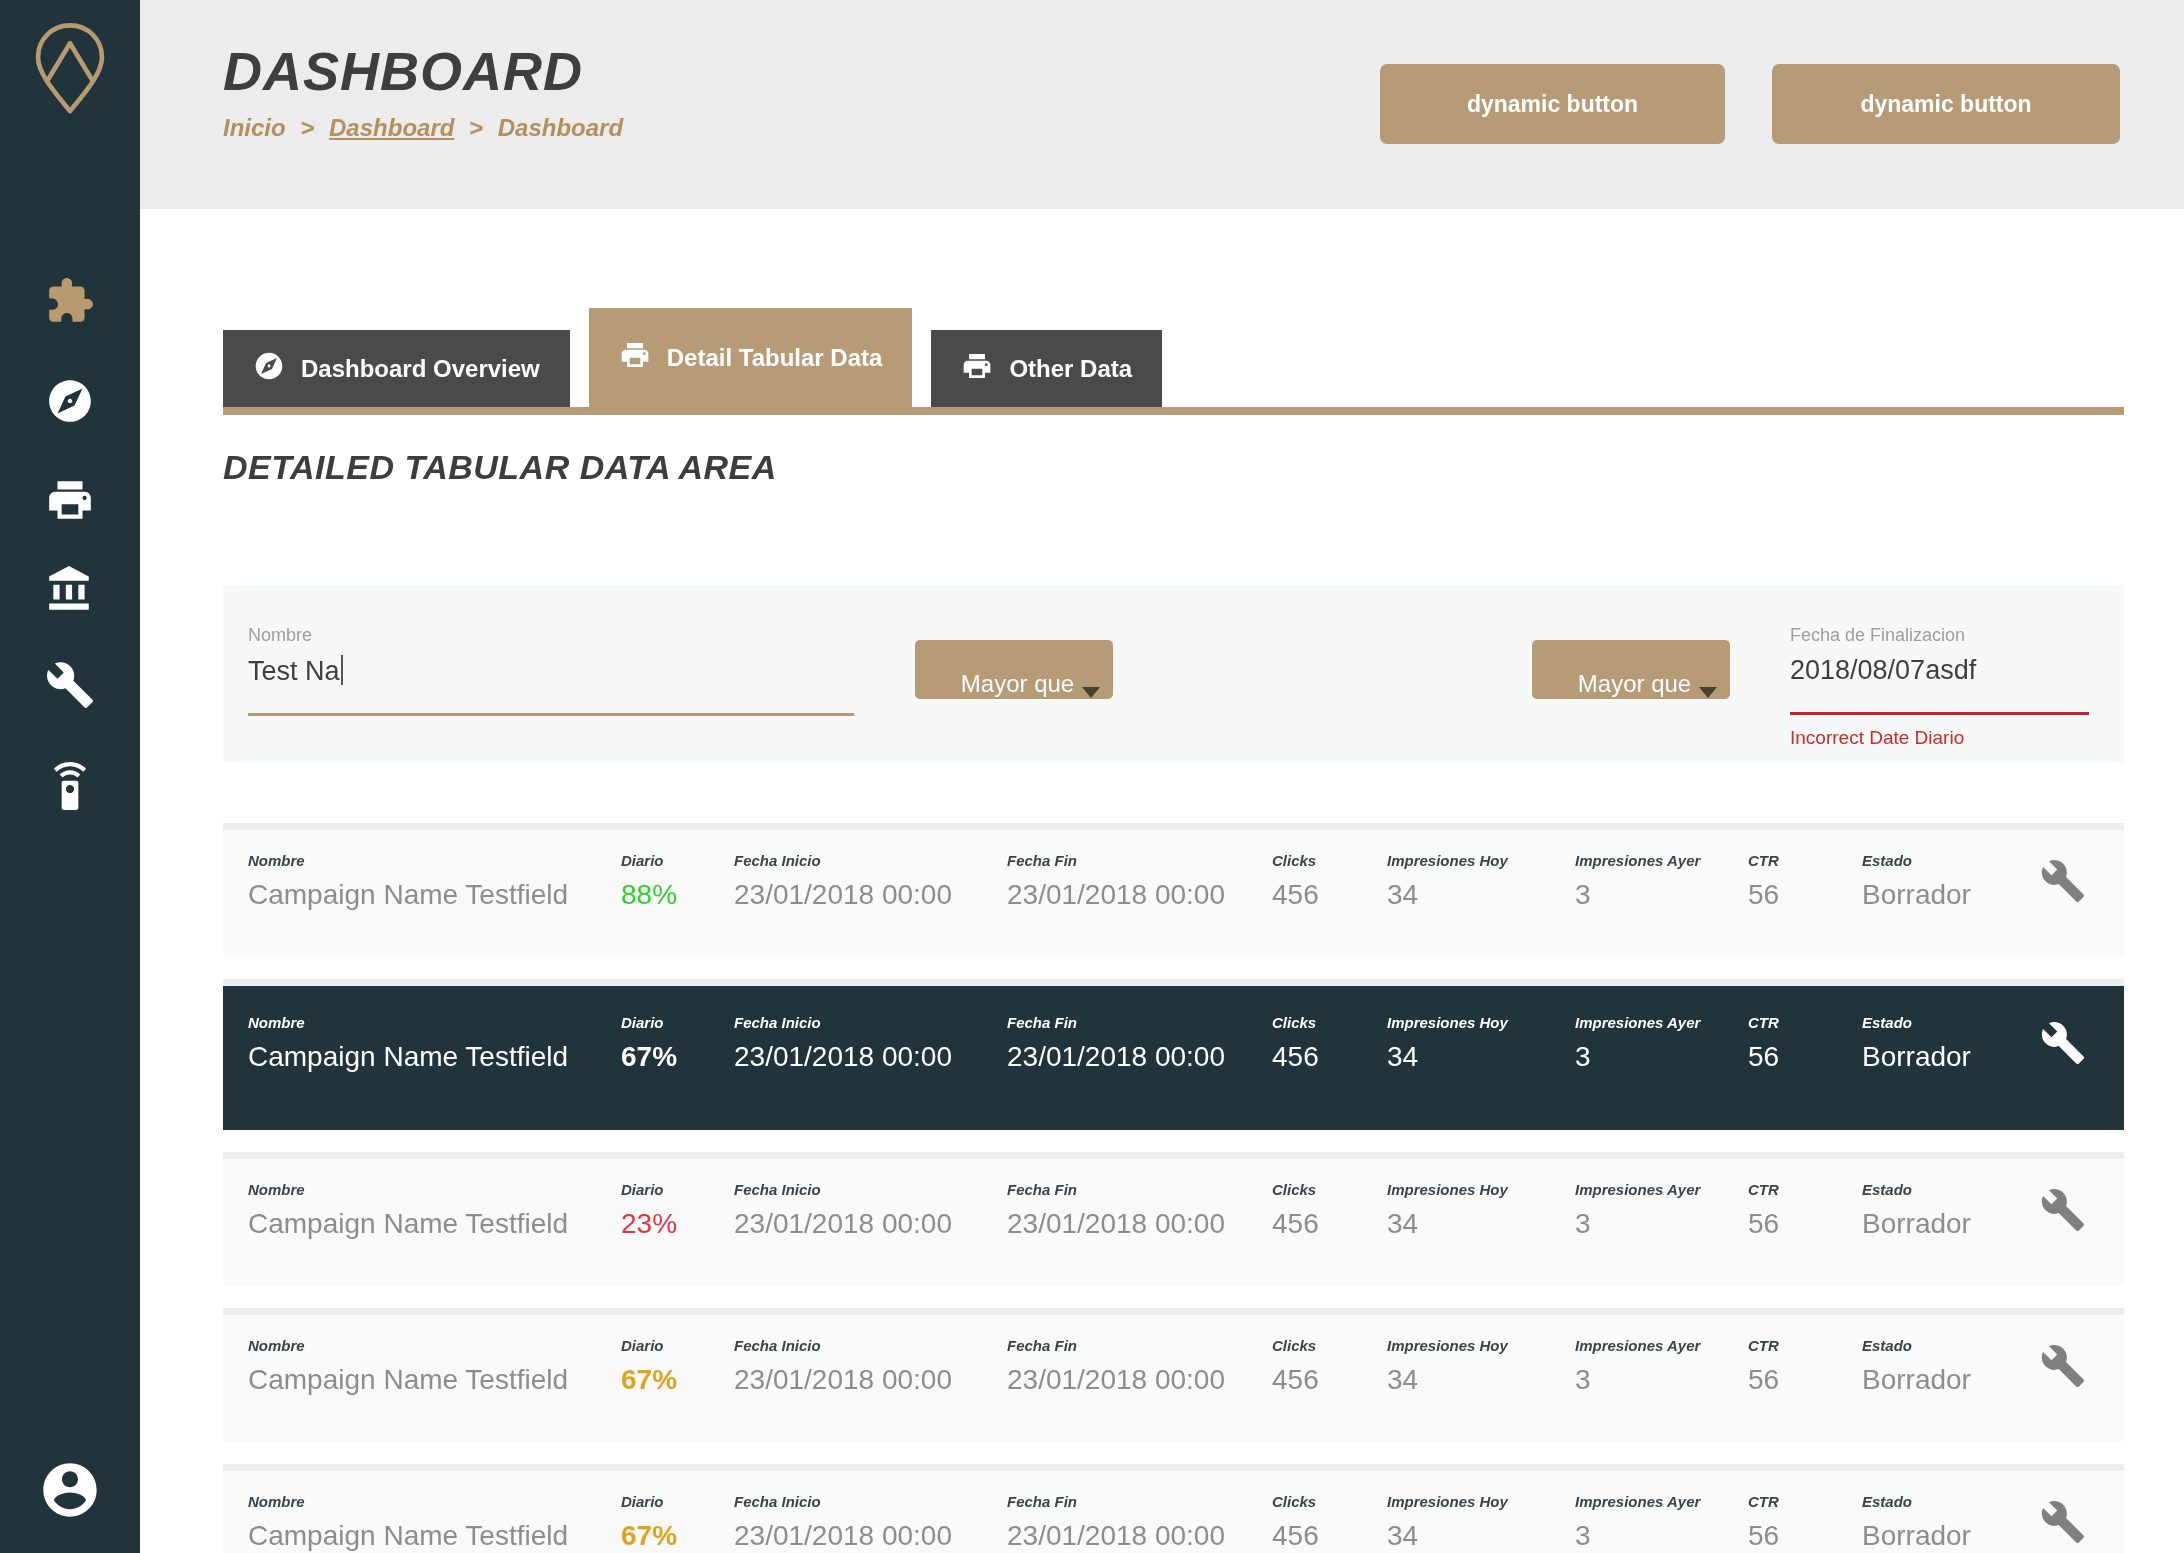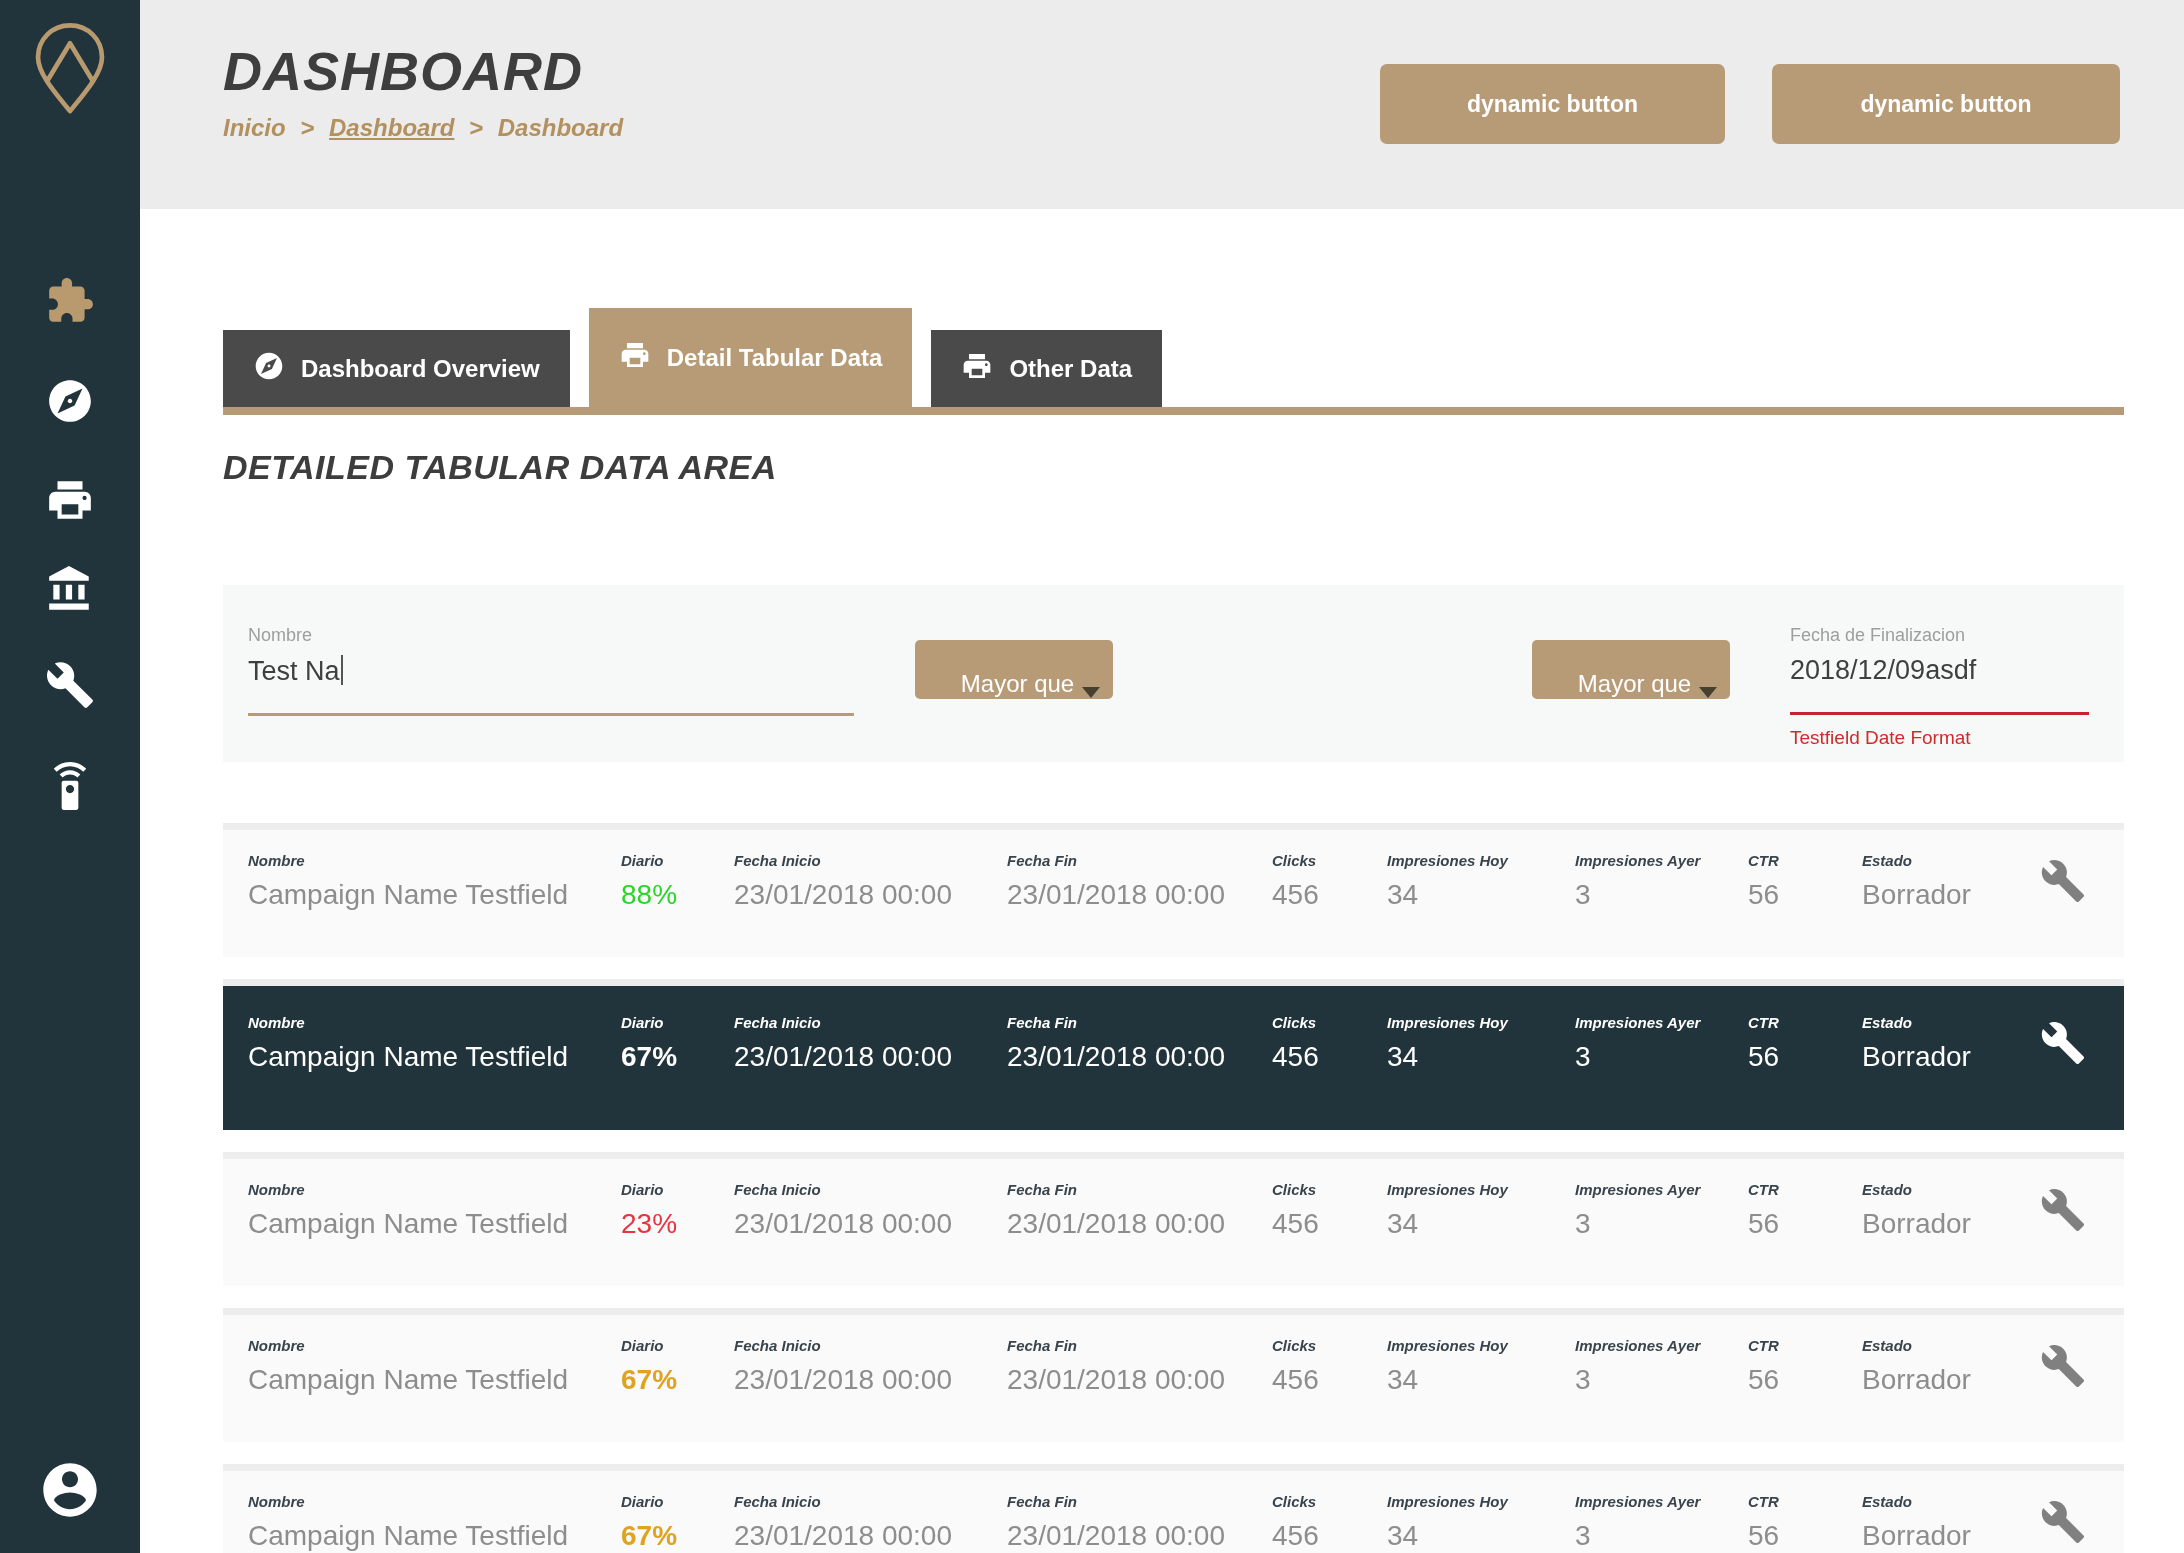"2018/12/09asdf" div.f-value { text: 2018/12/09asdf -> 2018/08/07asdf }
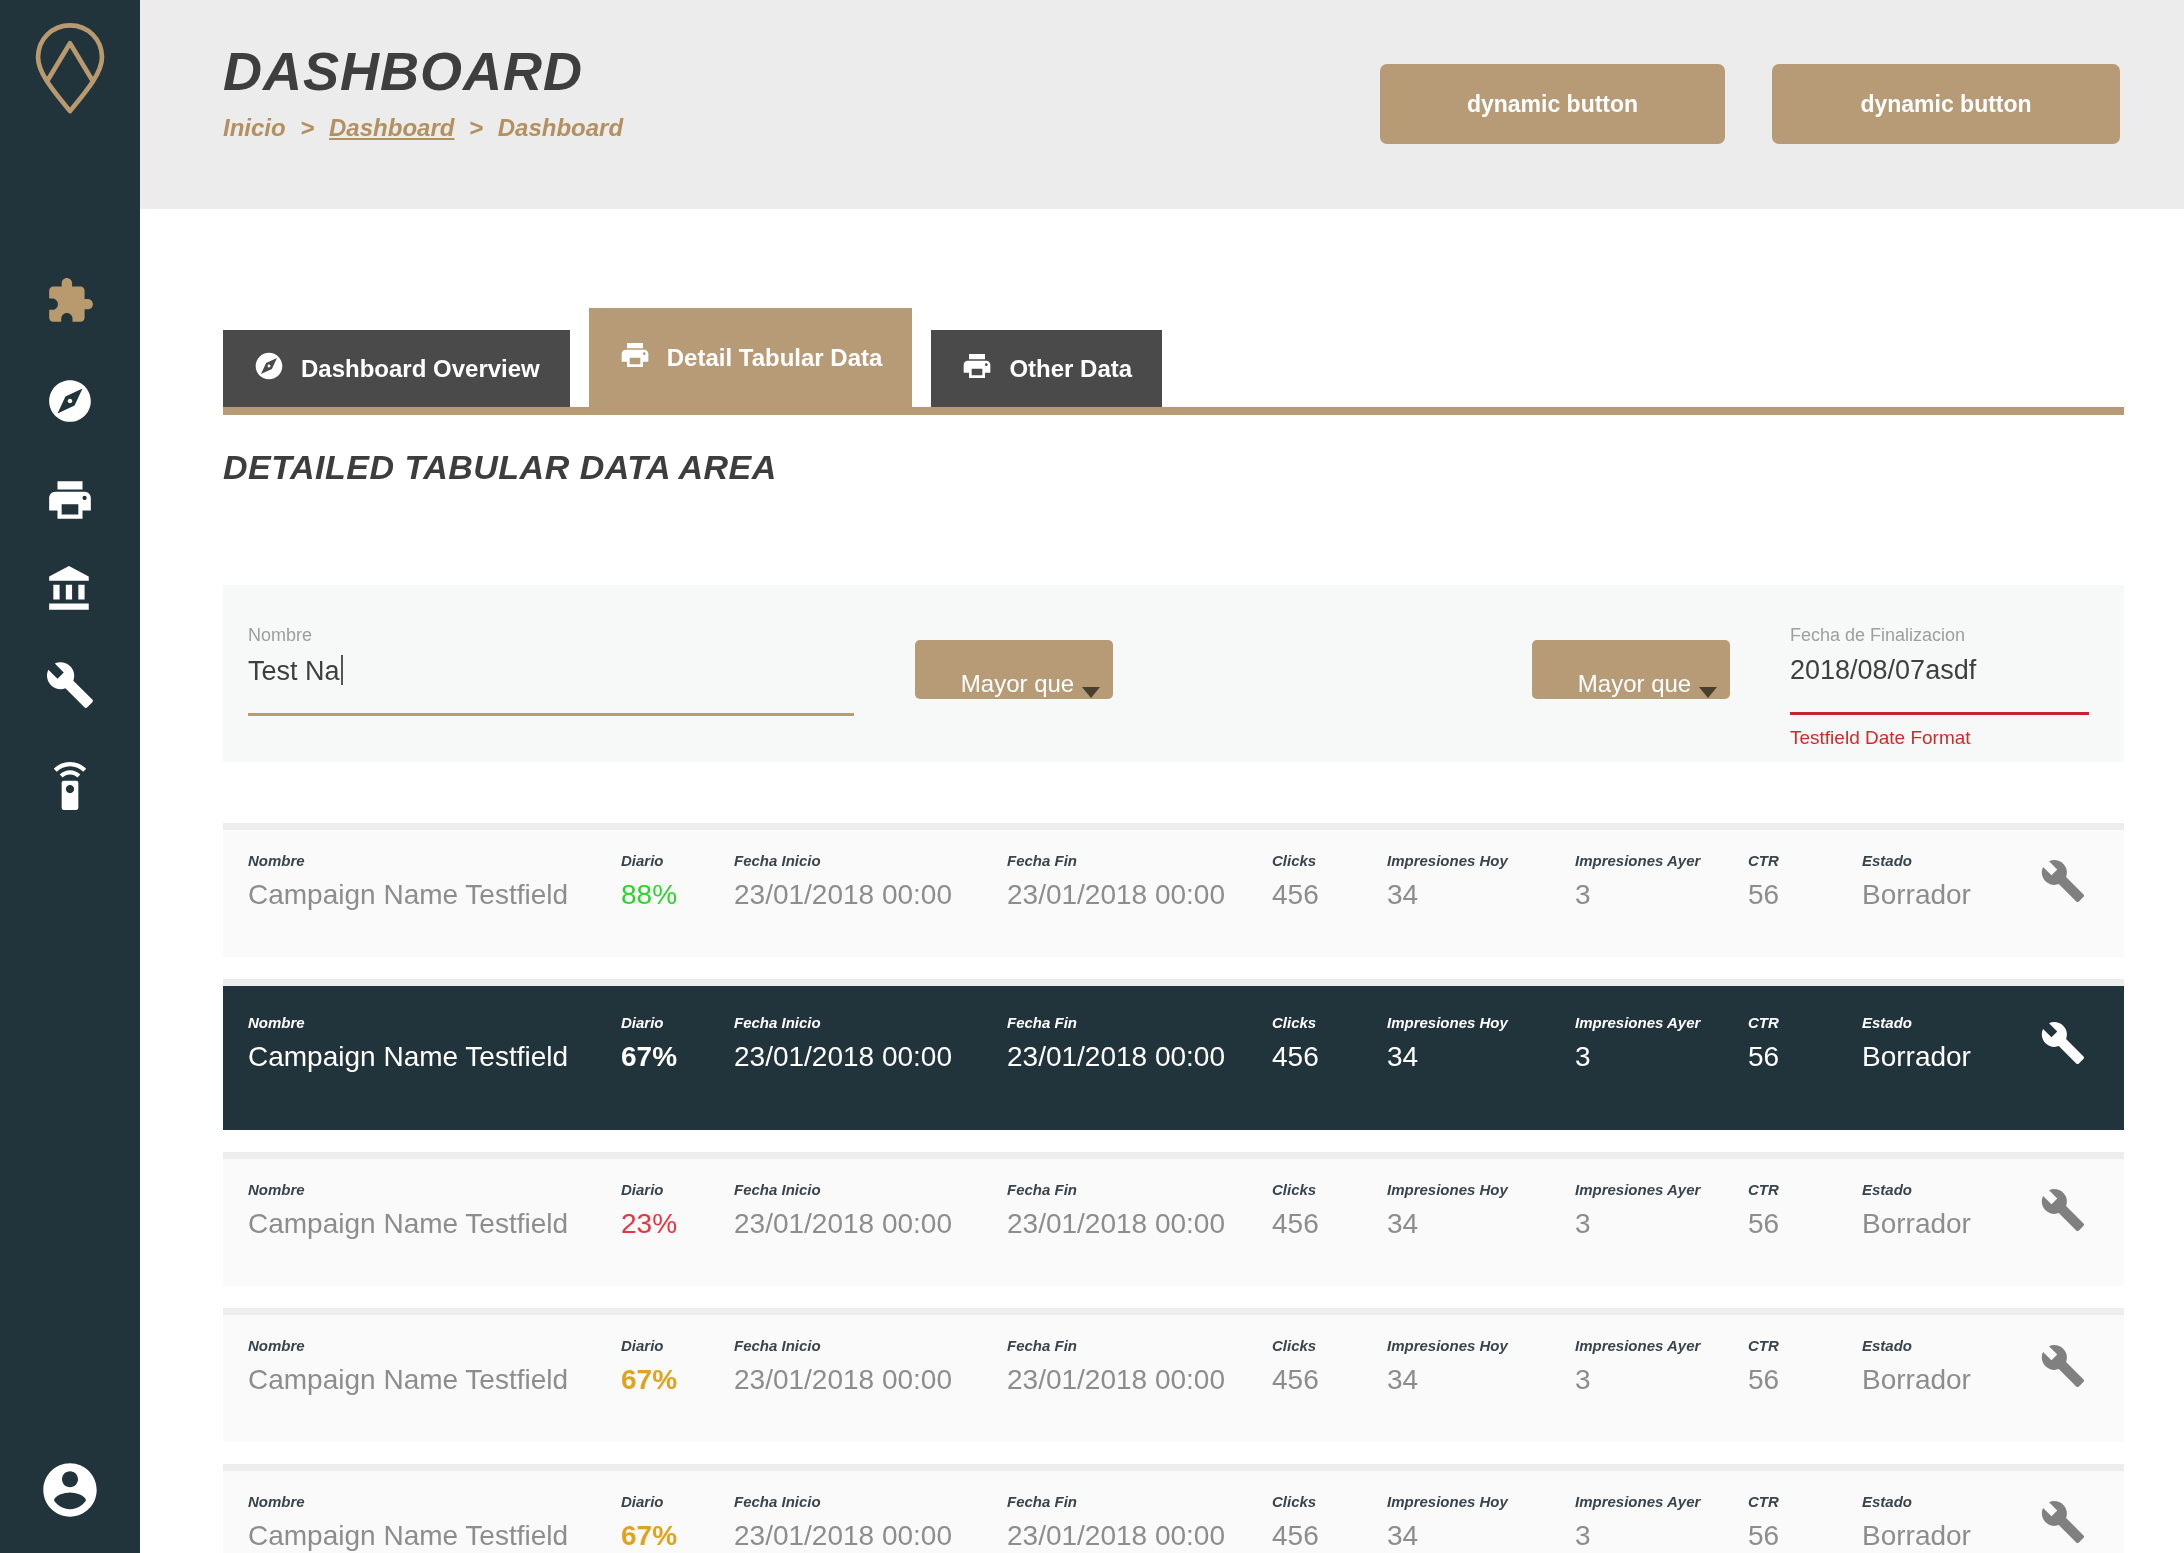"Testfield Date Format" div.f-error { text: Testfield Date Format -> Incorrect Date Diario }
